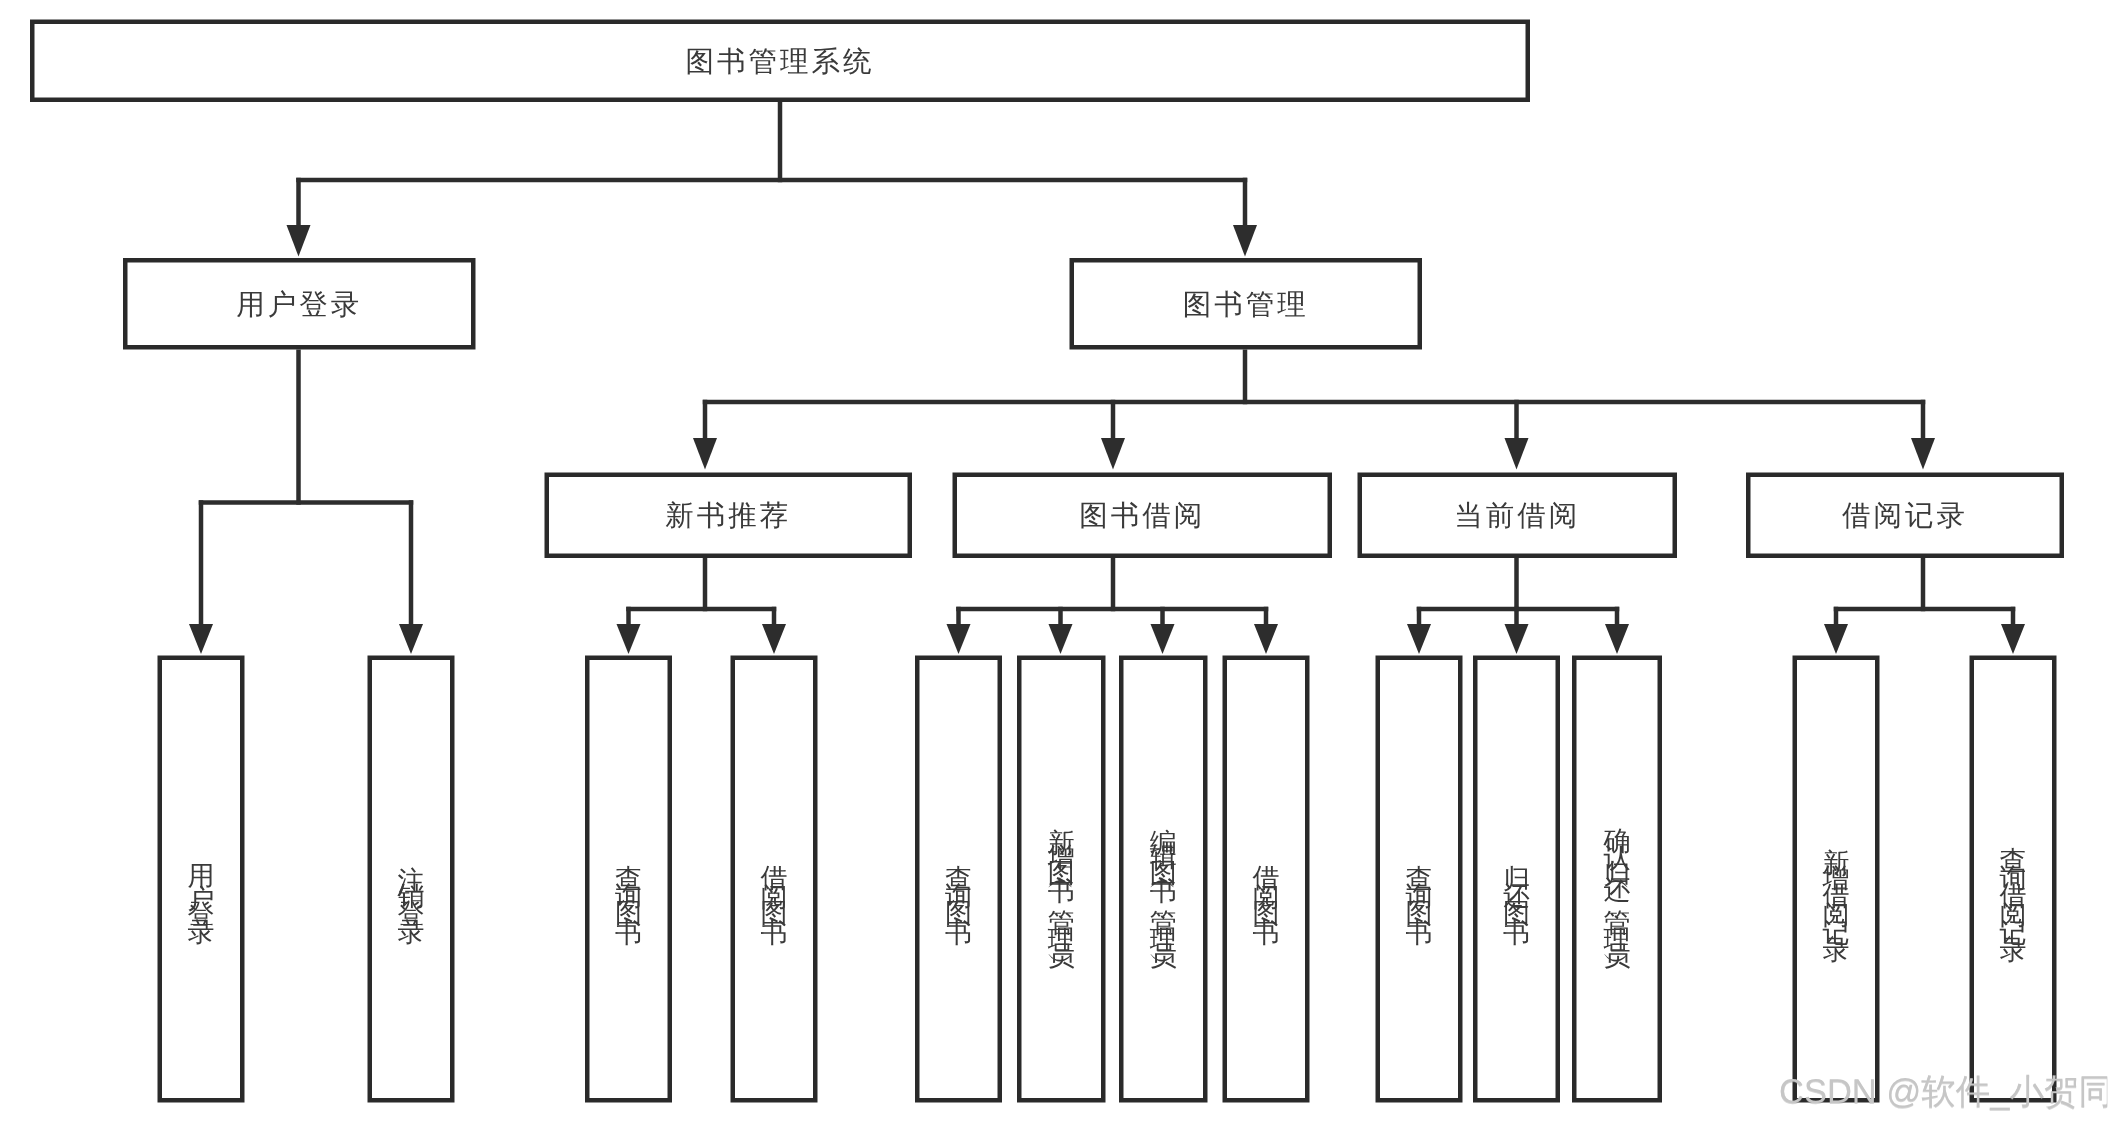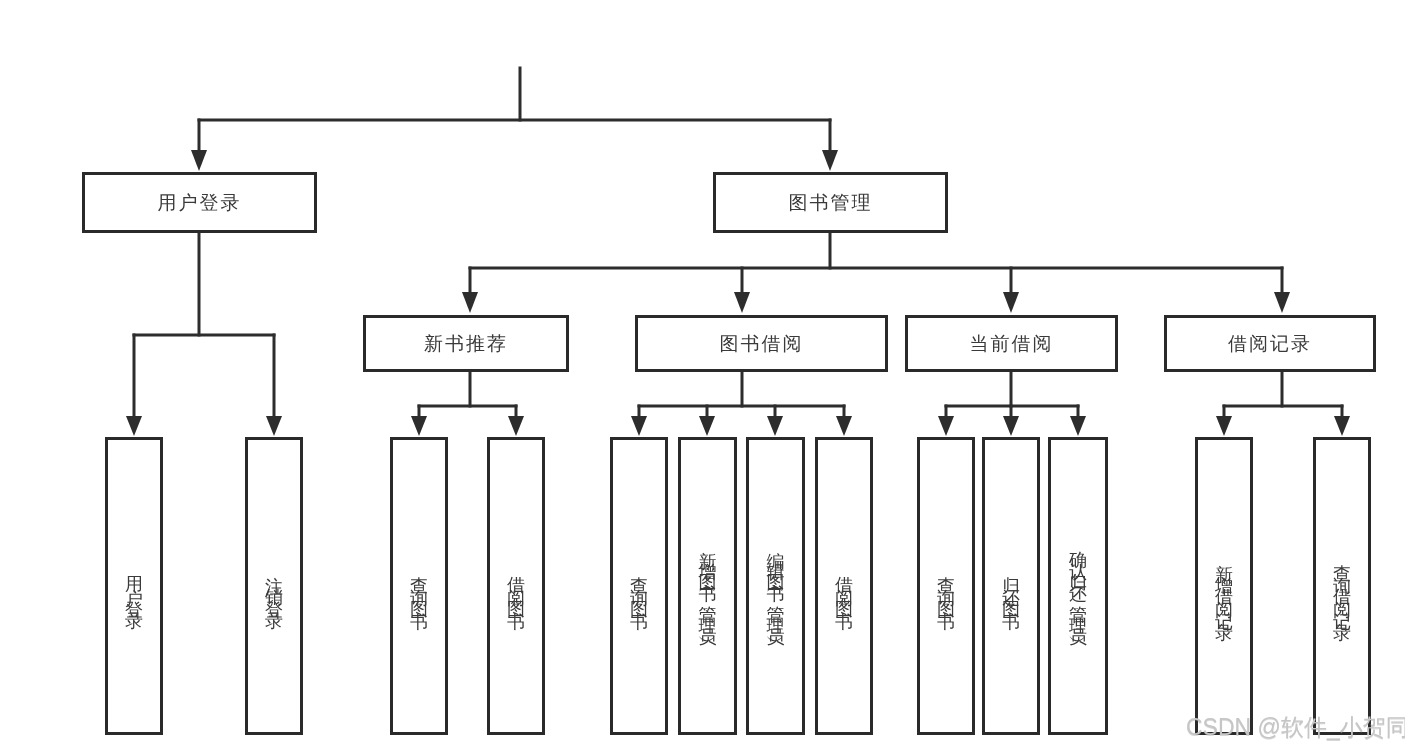"图书管理系统" div.box { html: none -> <div> <span>图书管理系统</span> </div> }
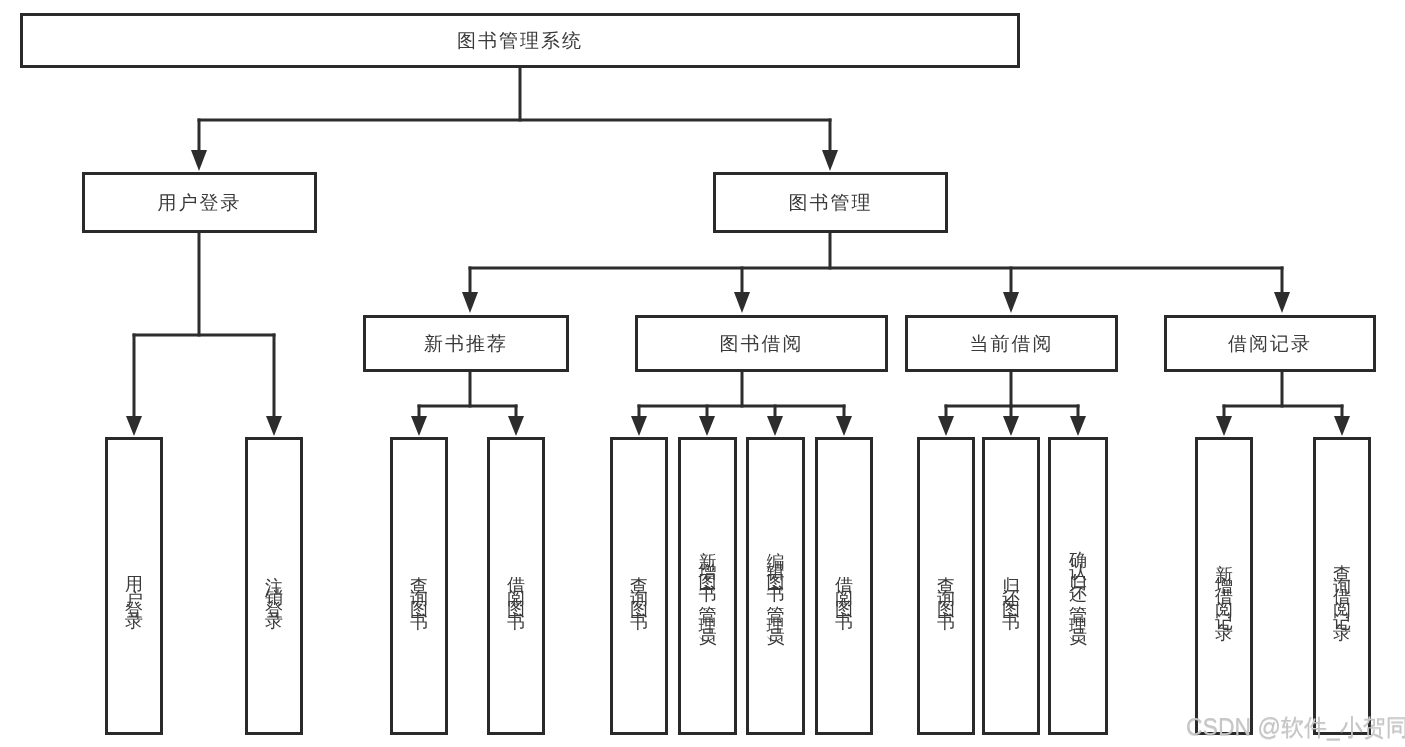"新书推荐" div.box { width: 206px -> 245px }
